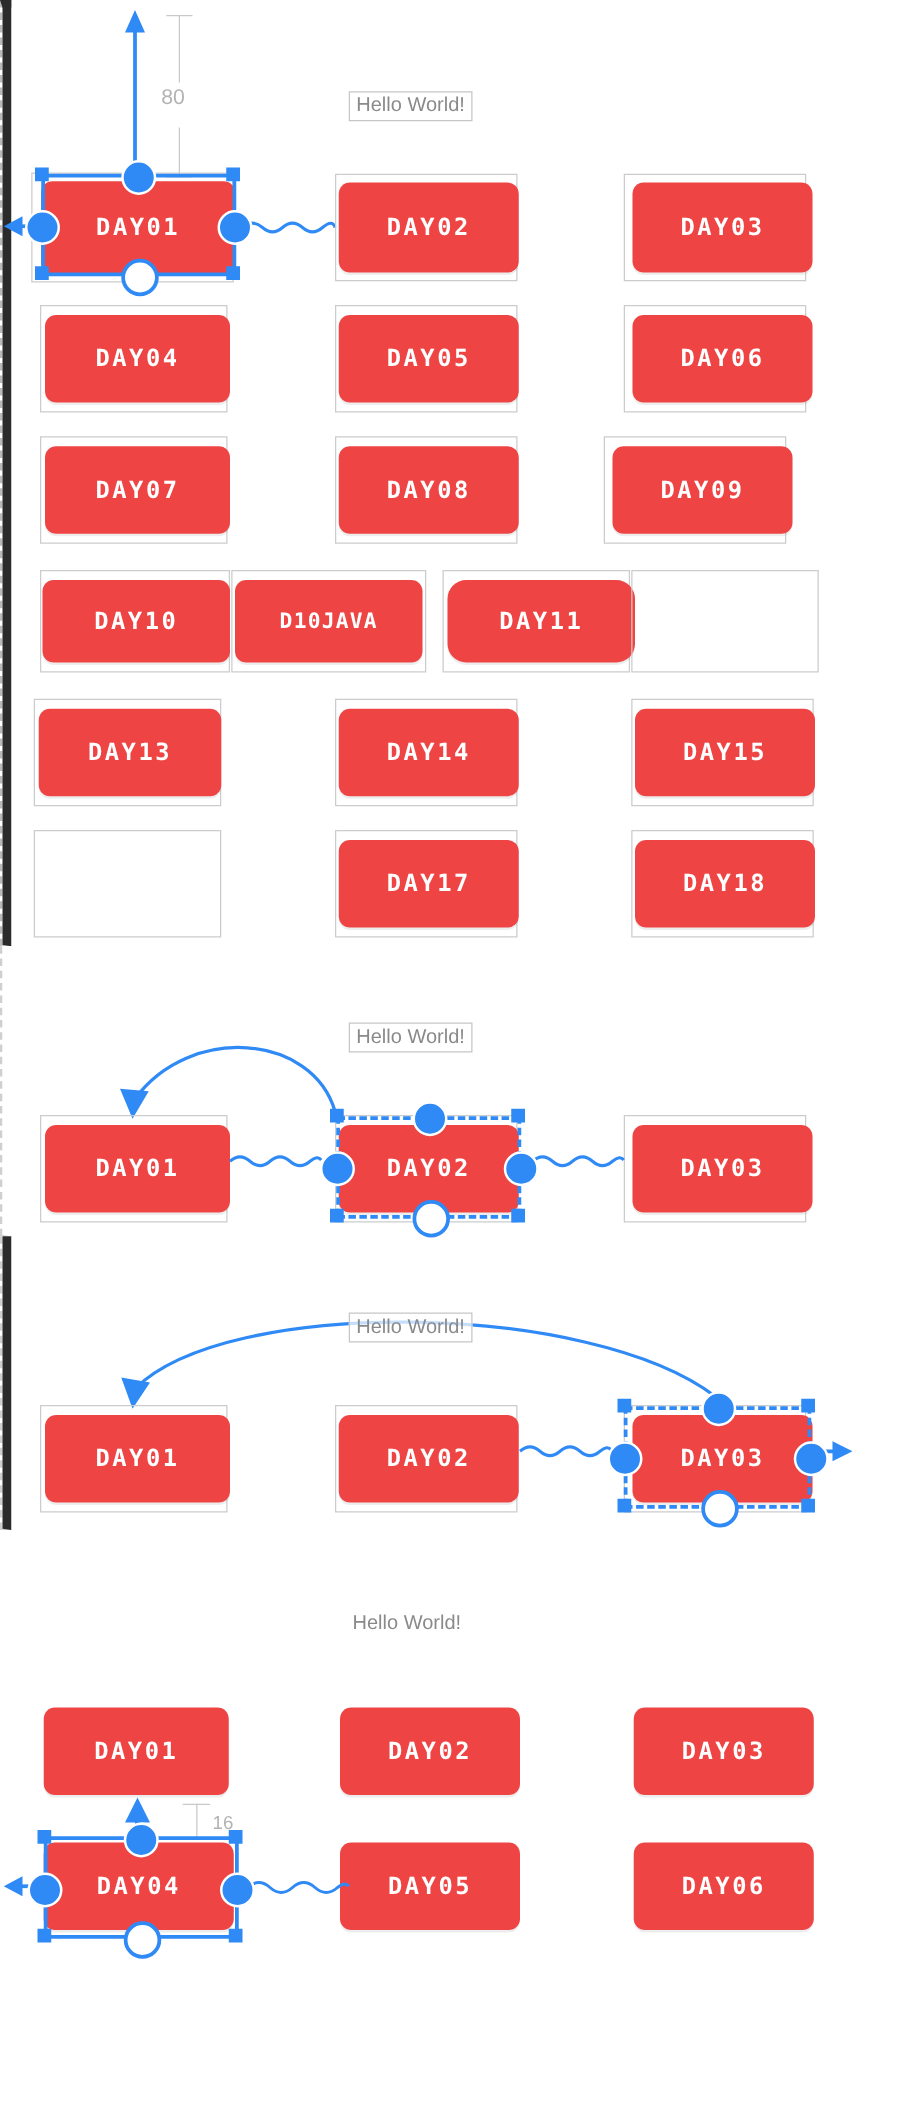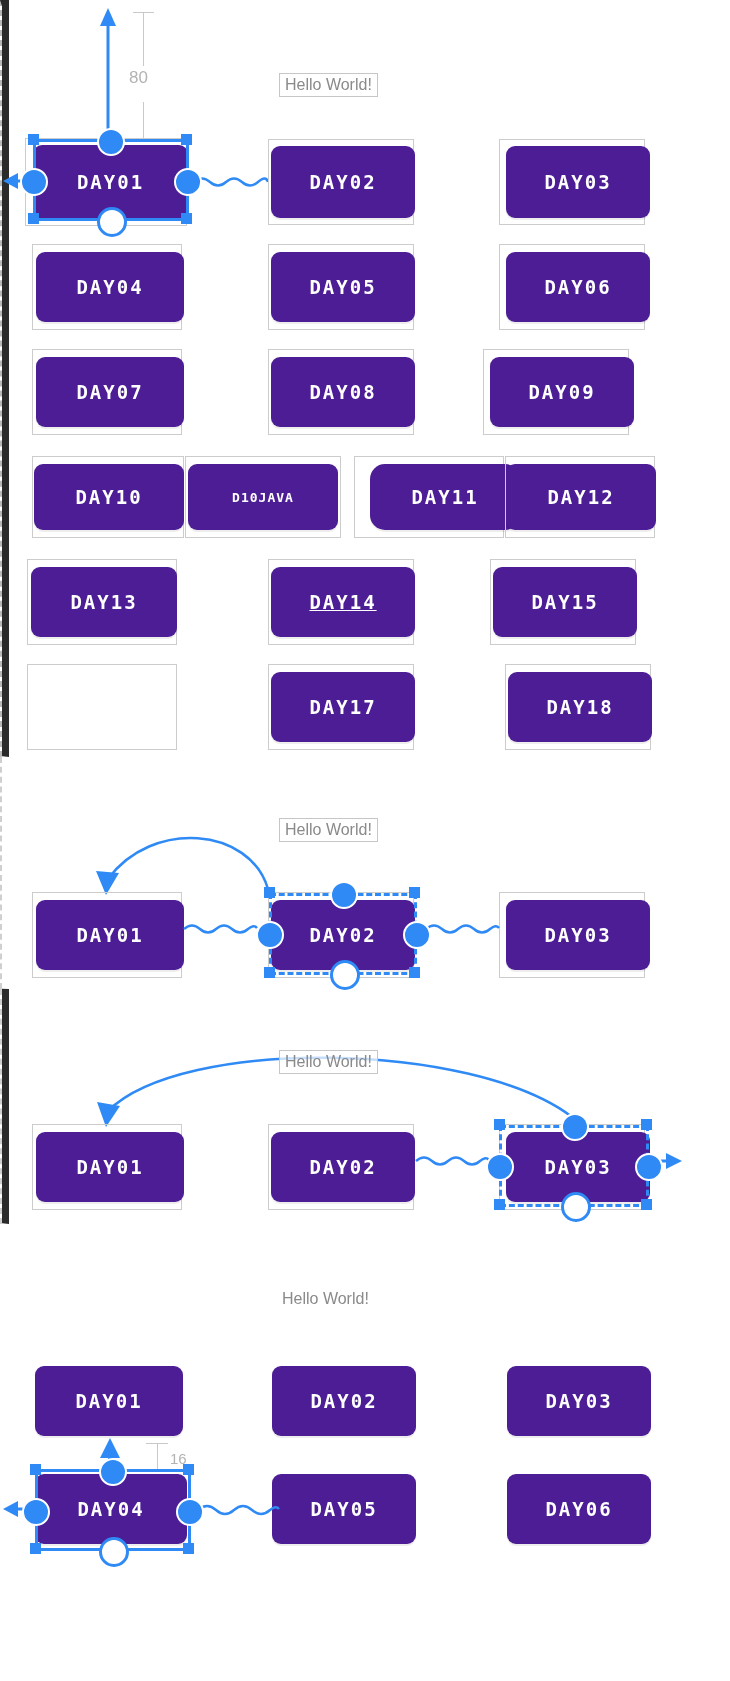"DAY01" .node { background: #4c1d95 -> #ef4444 }
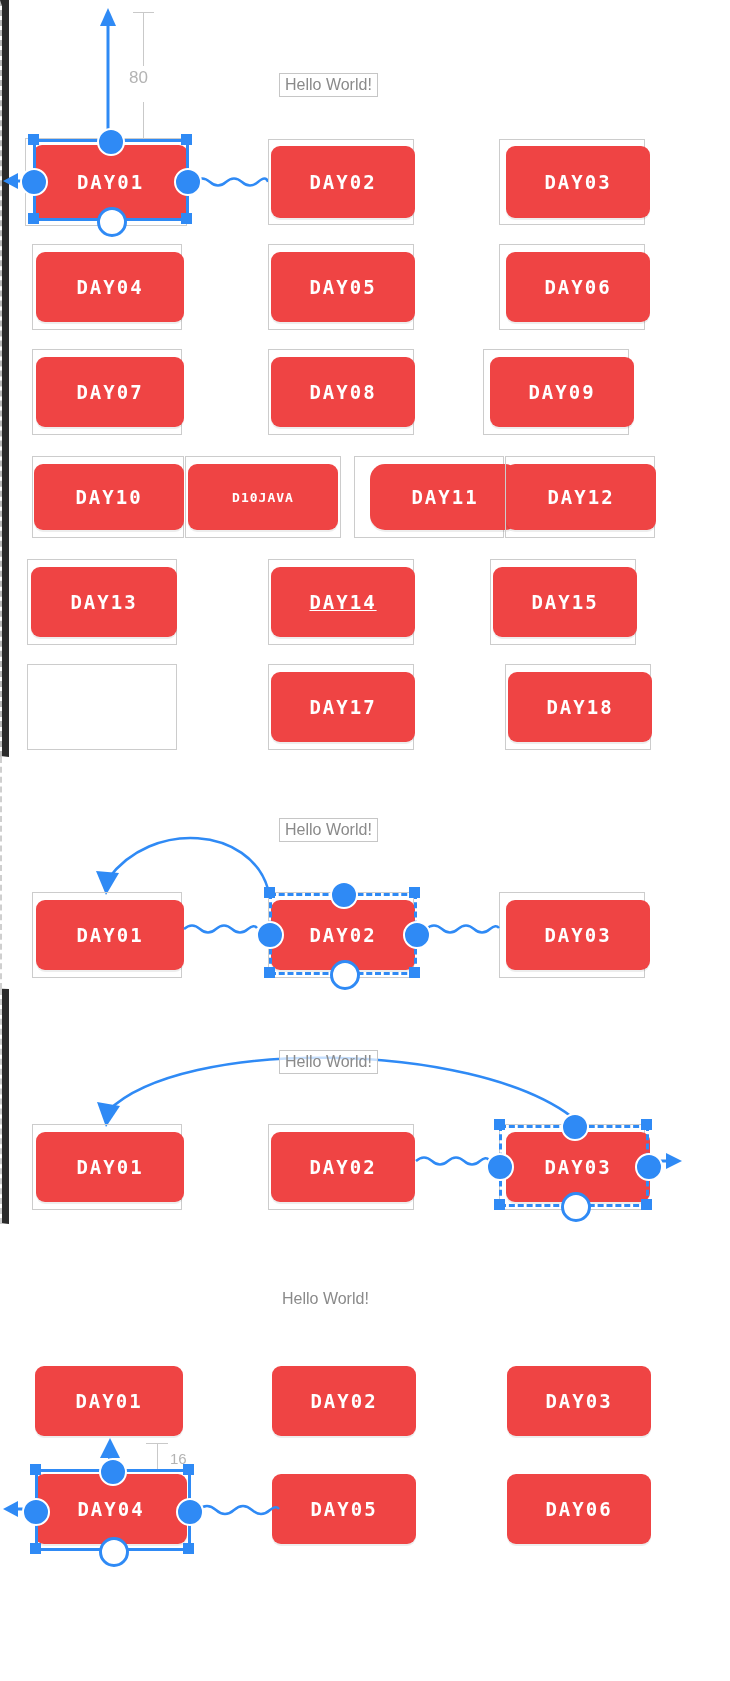"D10JAVA" .node.small { font-size: 13px -> 17px }
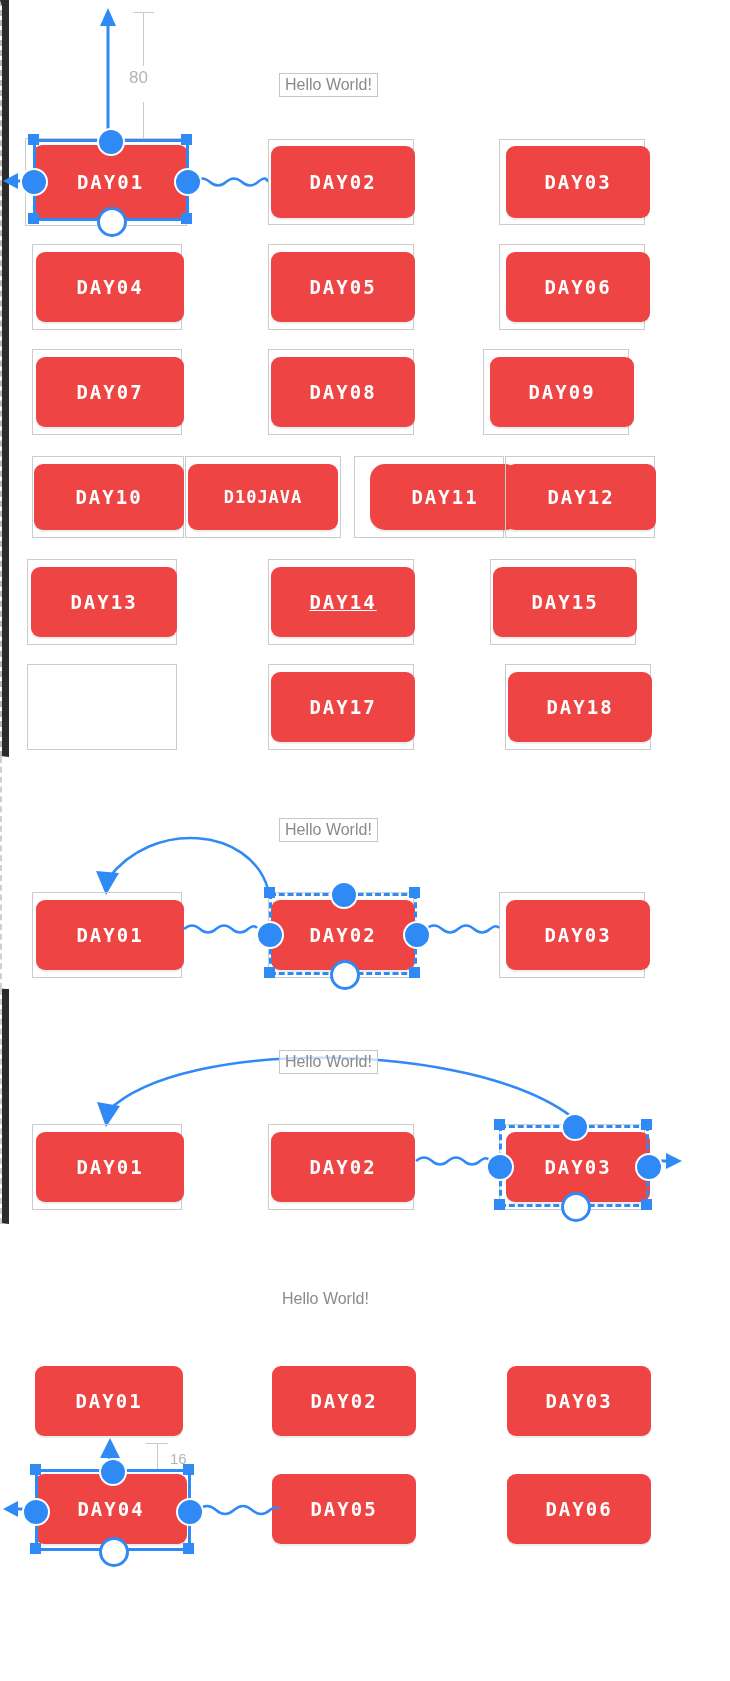"DAY11" div.node { left: 16px -> 4px }
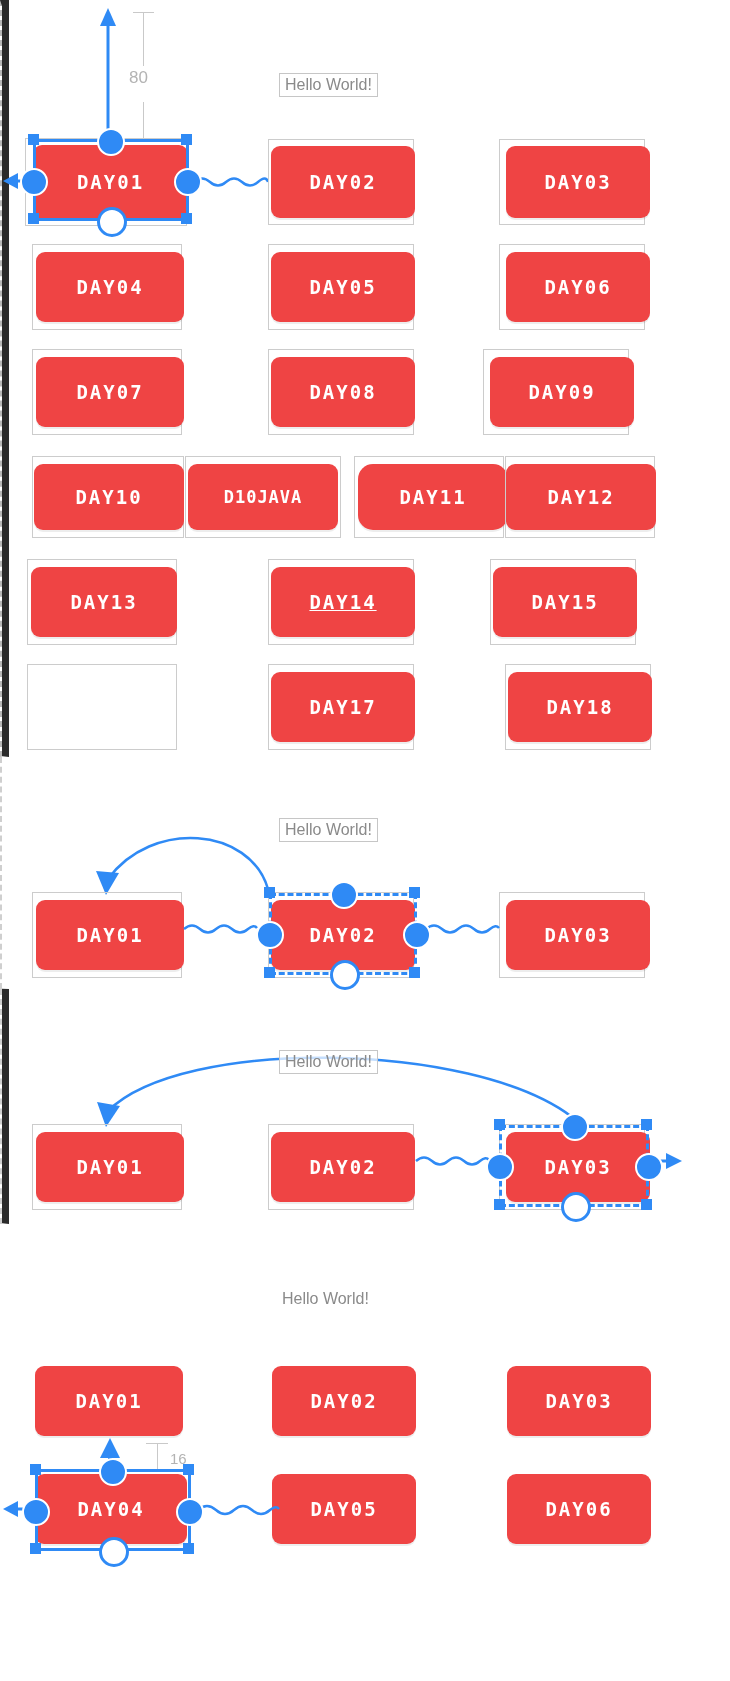"DAY12" div.node { html: <div>DAY12</div> -> none }
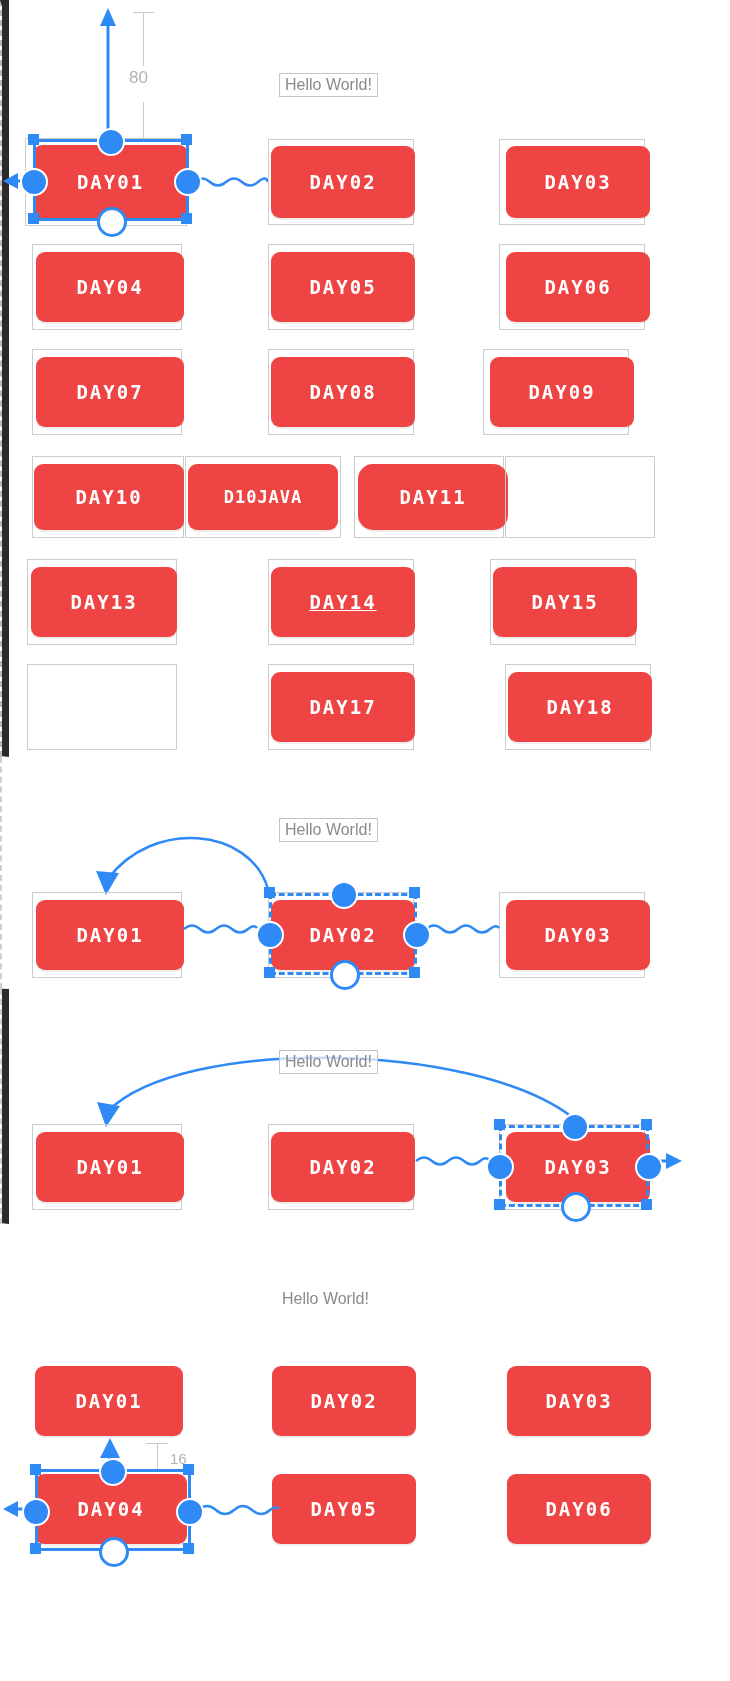"DAY14" div.node { text-decoration: underline -> none }
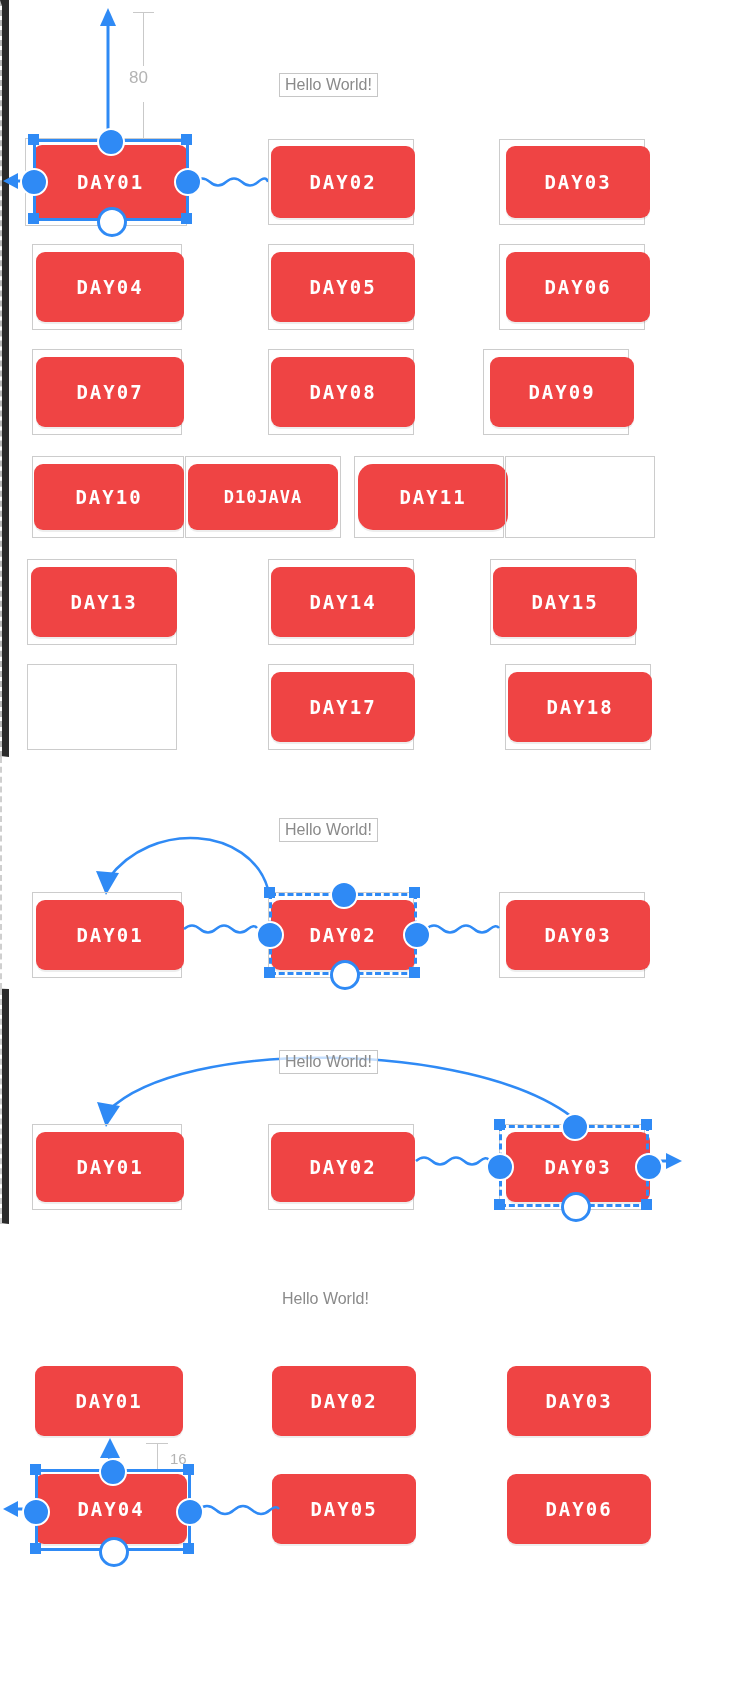"DAY15" div.slot { left: 488px -> 503px }
